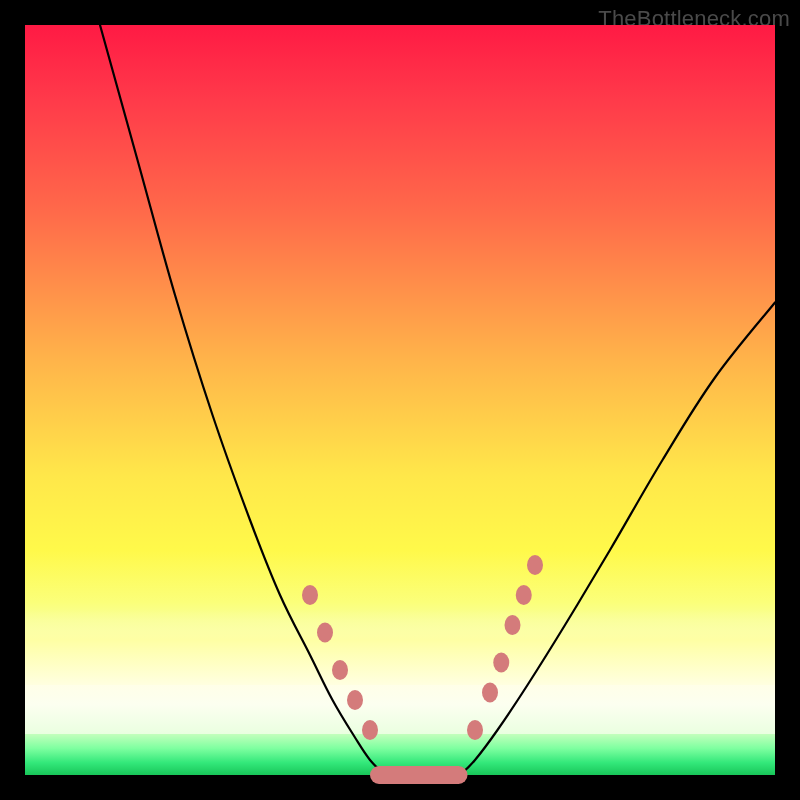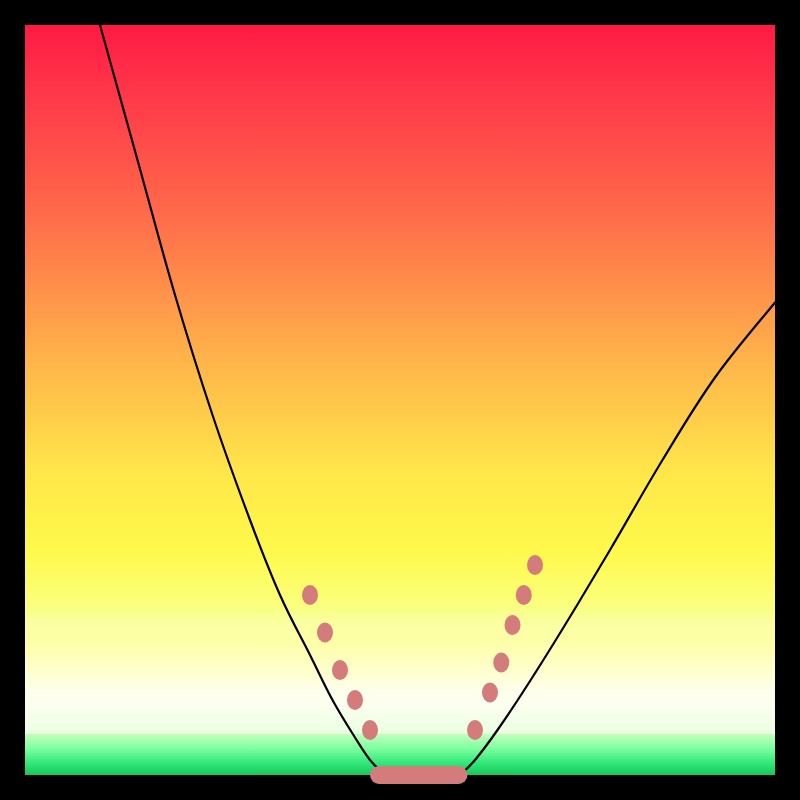"TheBottleneck.com" div.watermark { html: none -> <div>TheBottleneck.com</div> }
